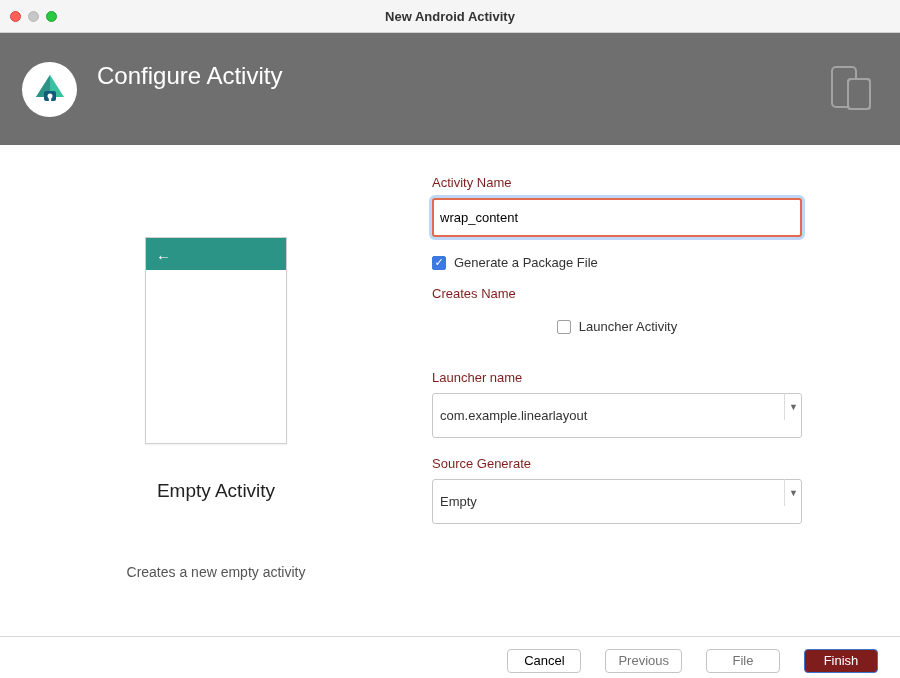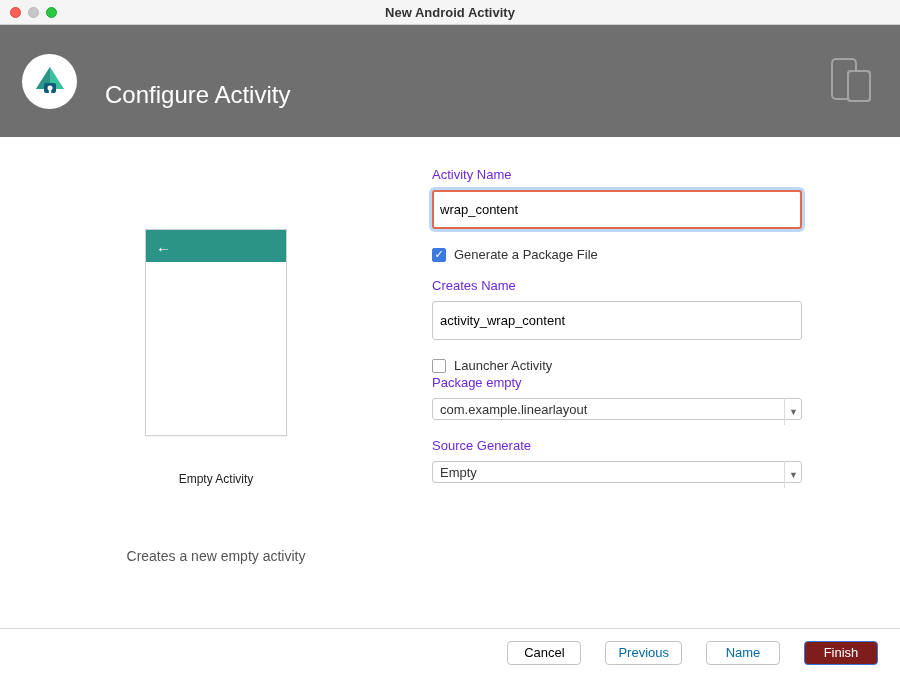"New Android Activity" .titlebar { height: 25px -> 33px }
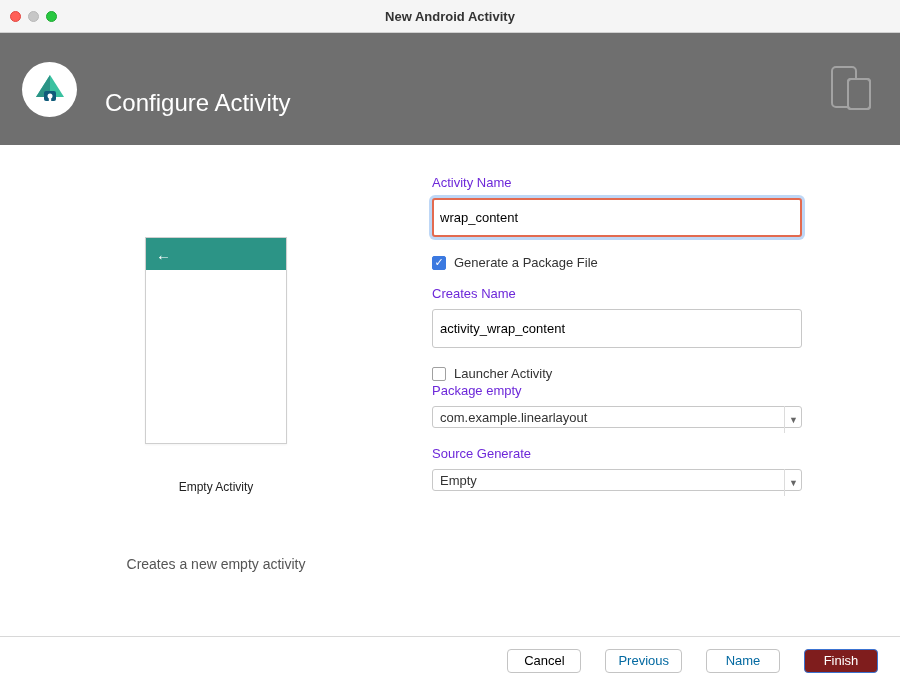"Configure Activity" .header-left { align-items: flex-end -> flex-start; gap: 28px -> 20px }
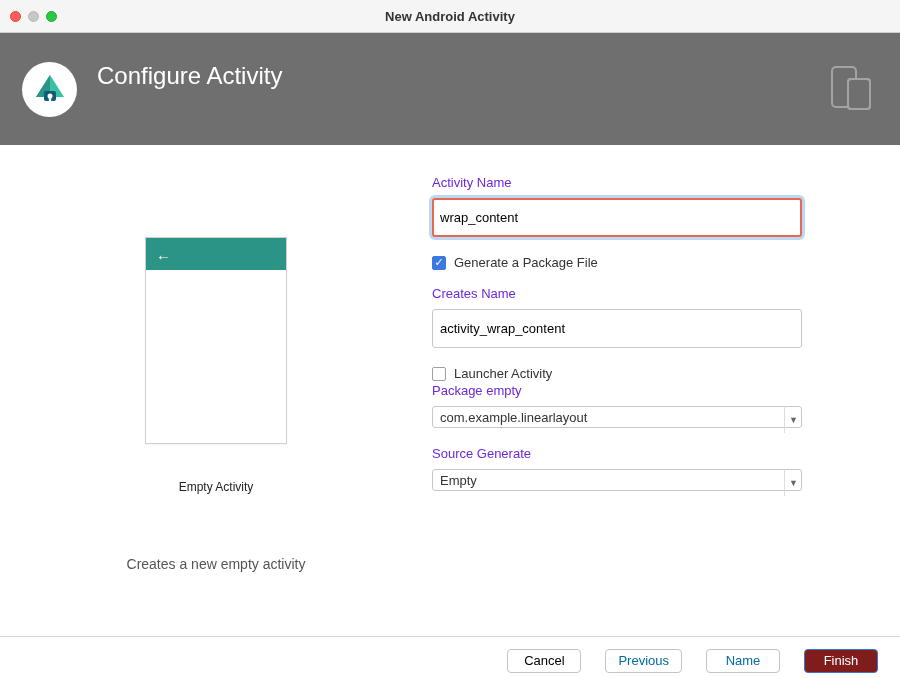"Activity Name" .form-label { color: #6d28d9 -> #7f1d1d }
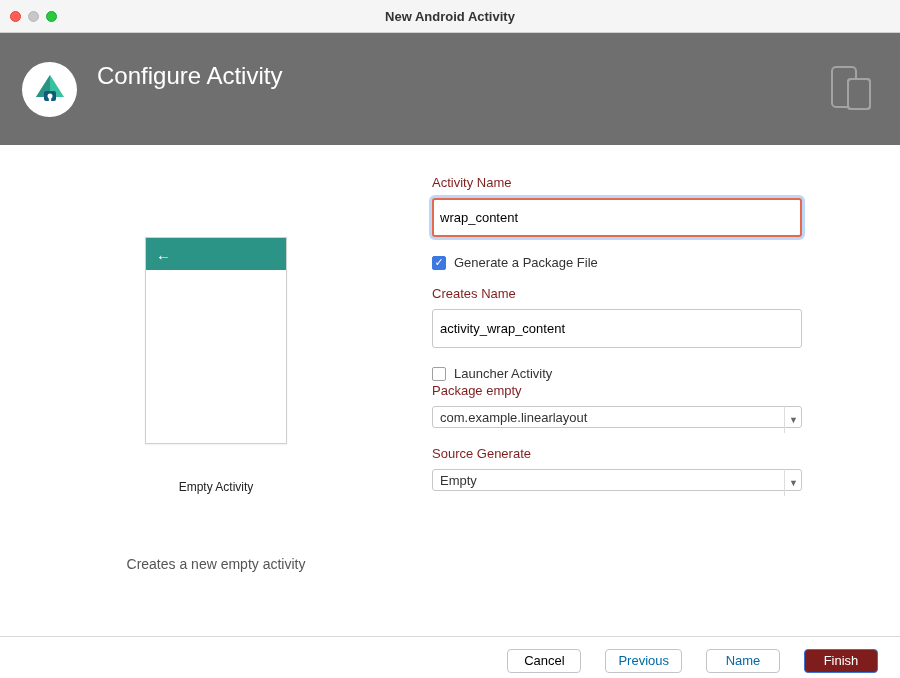"activity_wrap_content" input.text-input { html: <input> -> none }
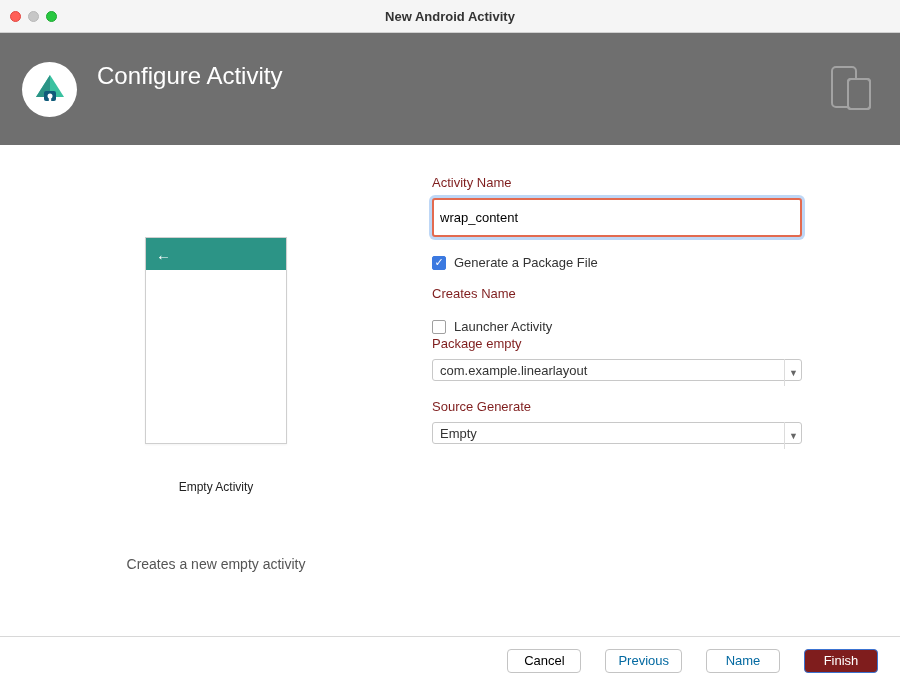"Launcher Activity" div.checkbox-row { justify-content: none -> center; margin-bottom: 2px -> 36px }
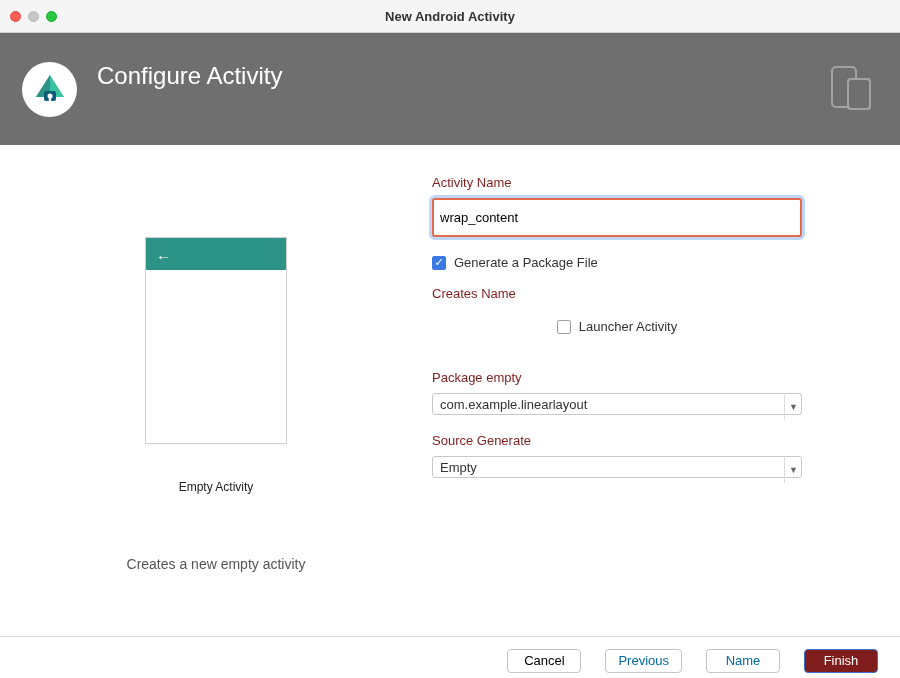"Package empty" label.form-label { text: Package empty -> Launcher name }
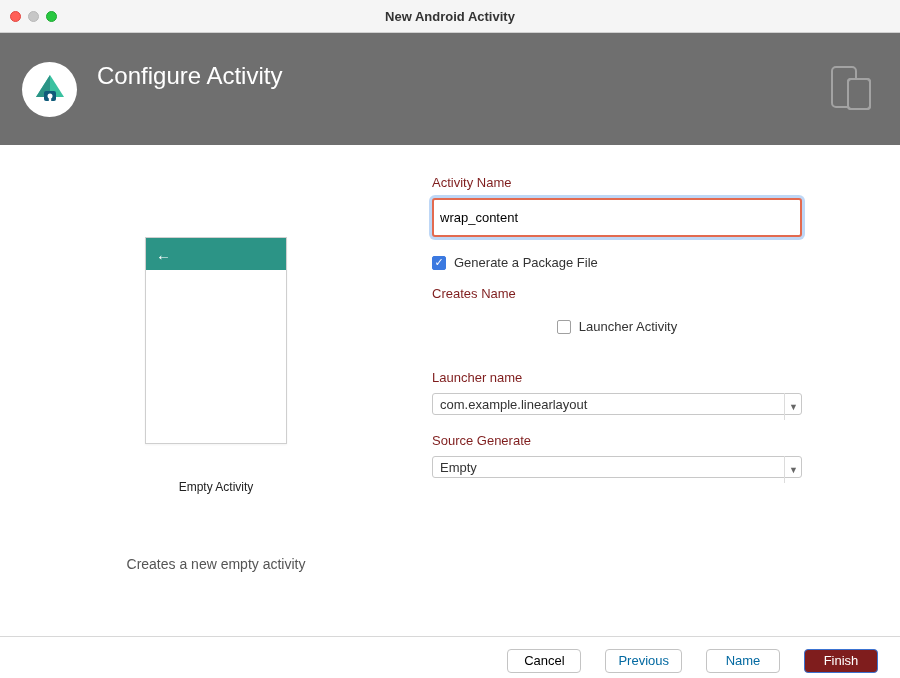"com.example.linearlayout" .select-input { height: 22px -> 45px }
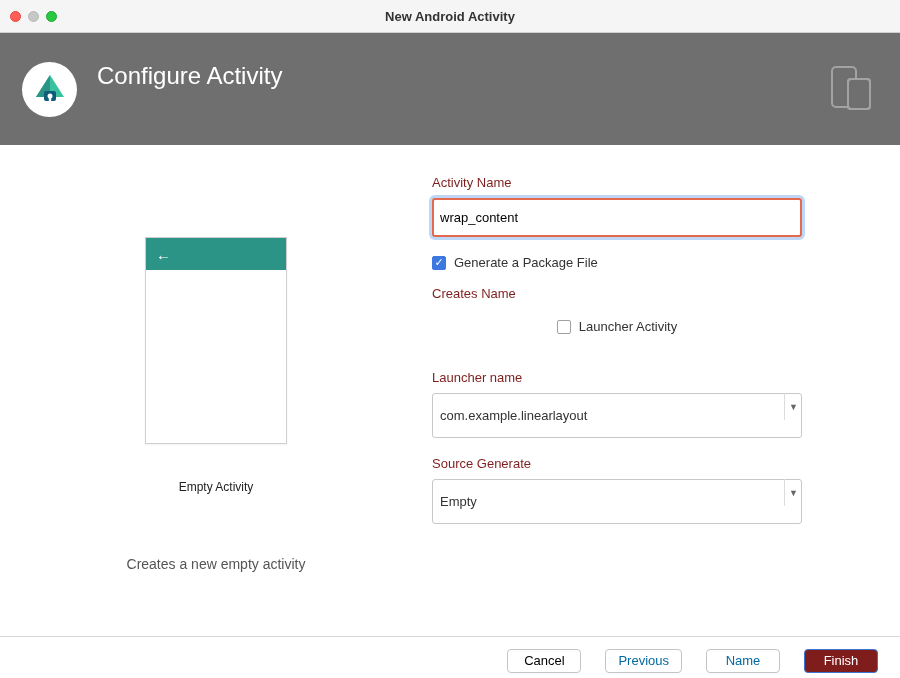"Empty Activity" .preview-title { font-size: 12px -> 19px }
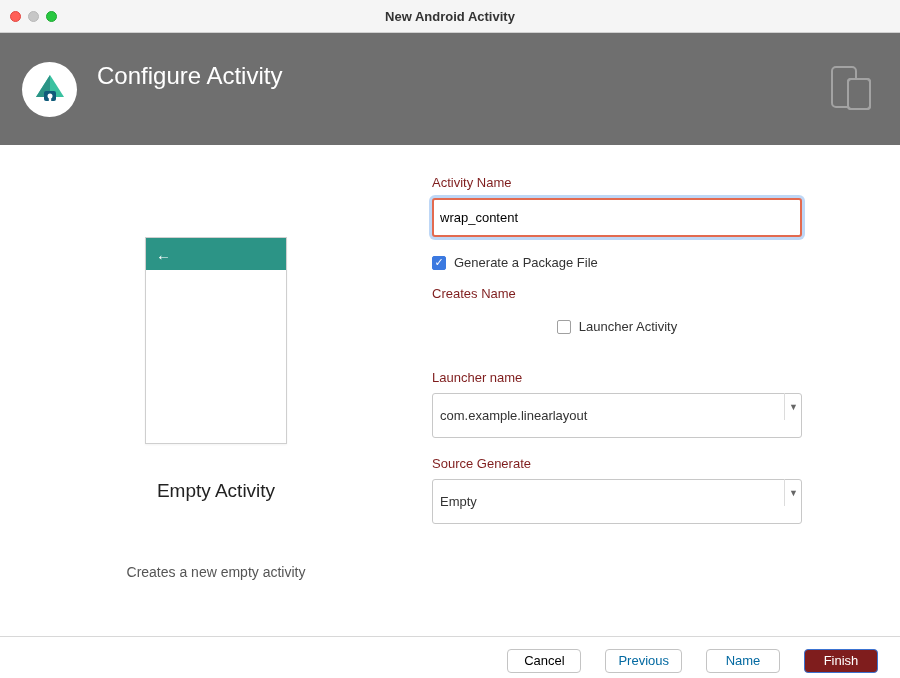"Previous" .btn:disabled { color: #0369a1 -> #737373 }
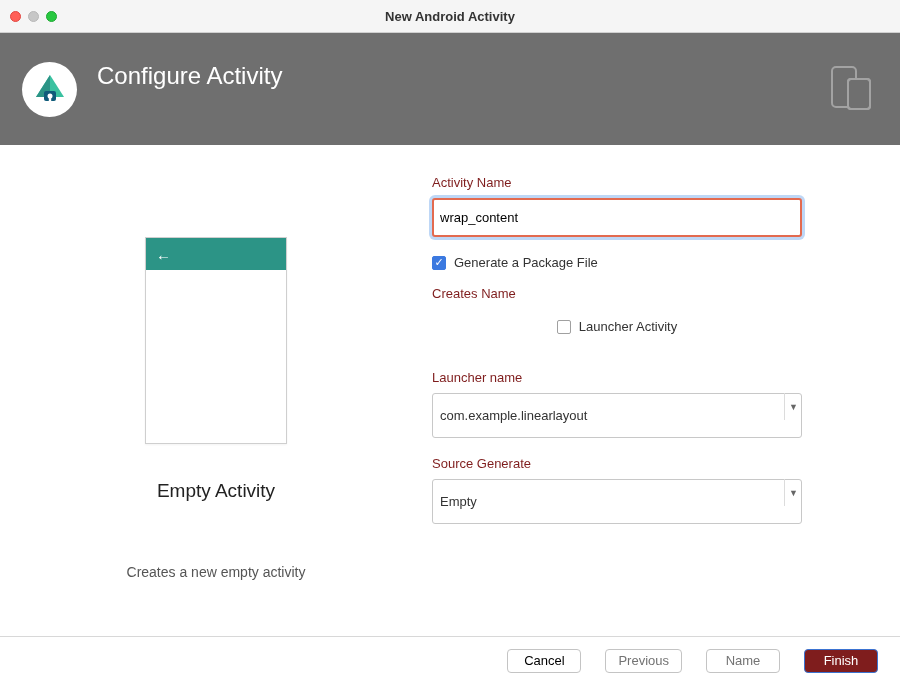"Name" button.btn { text: Name -> File }
